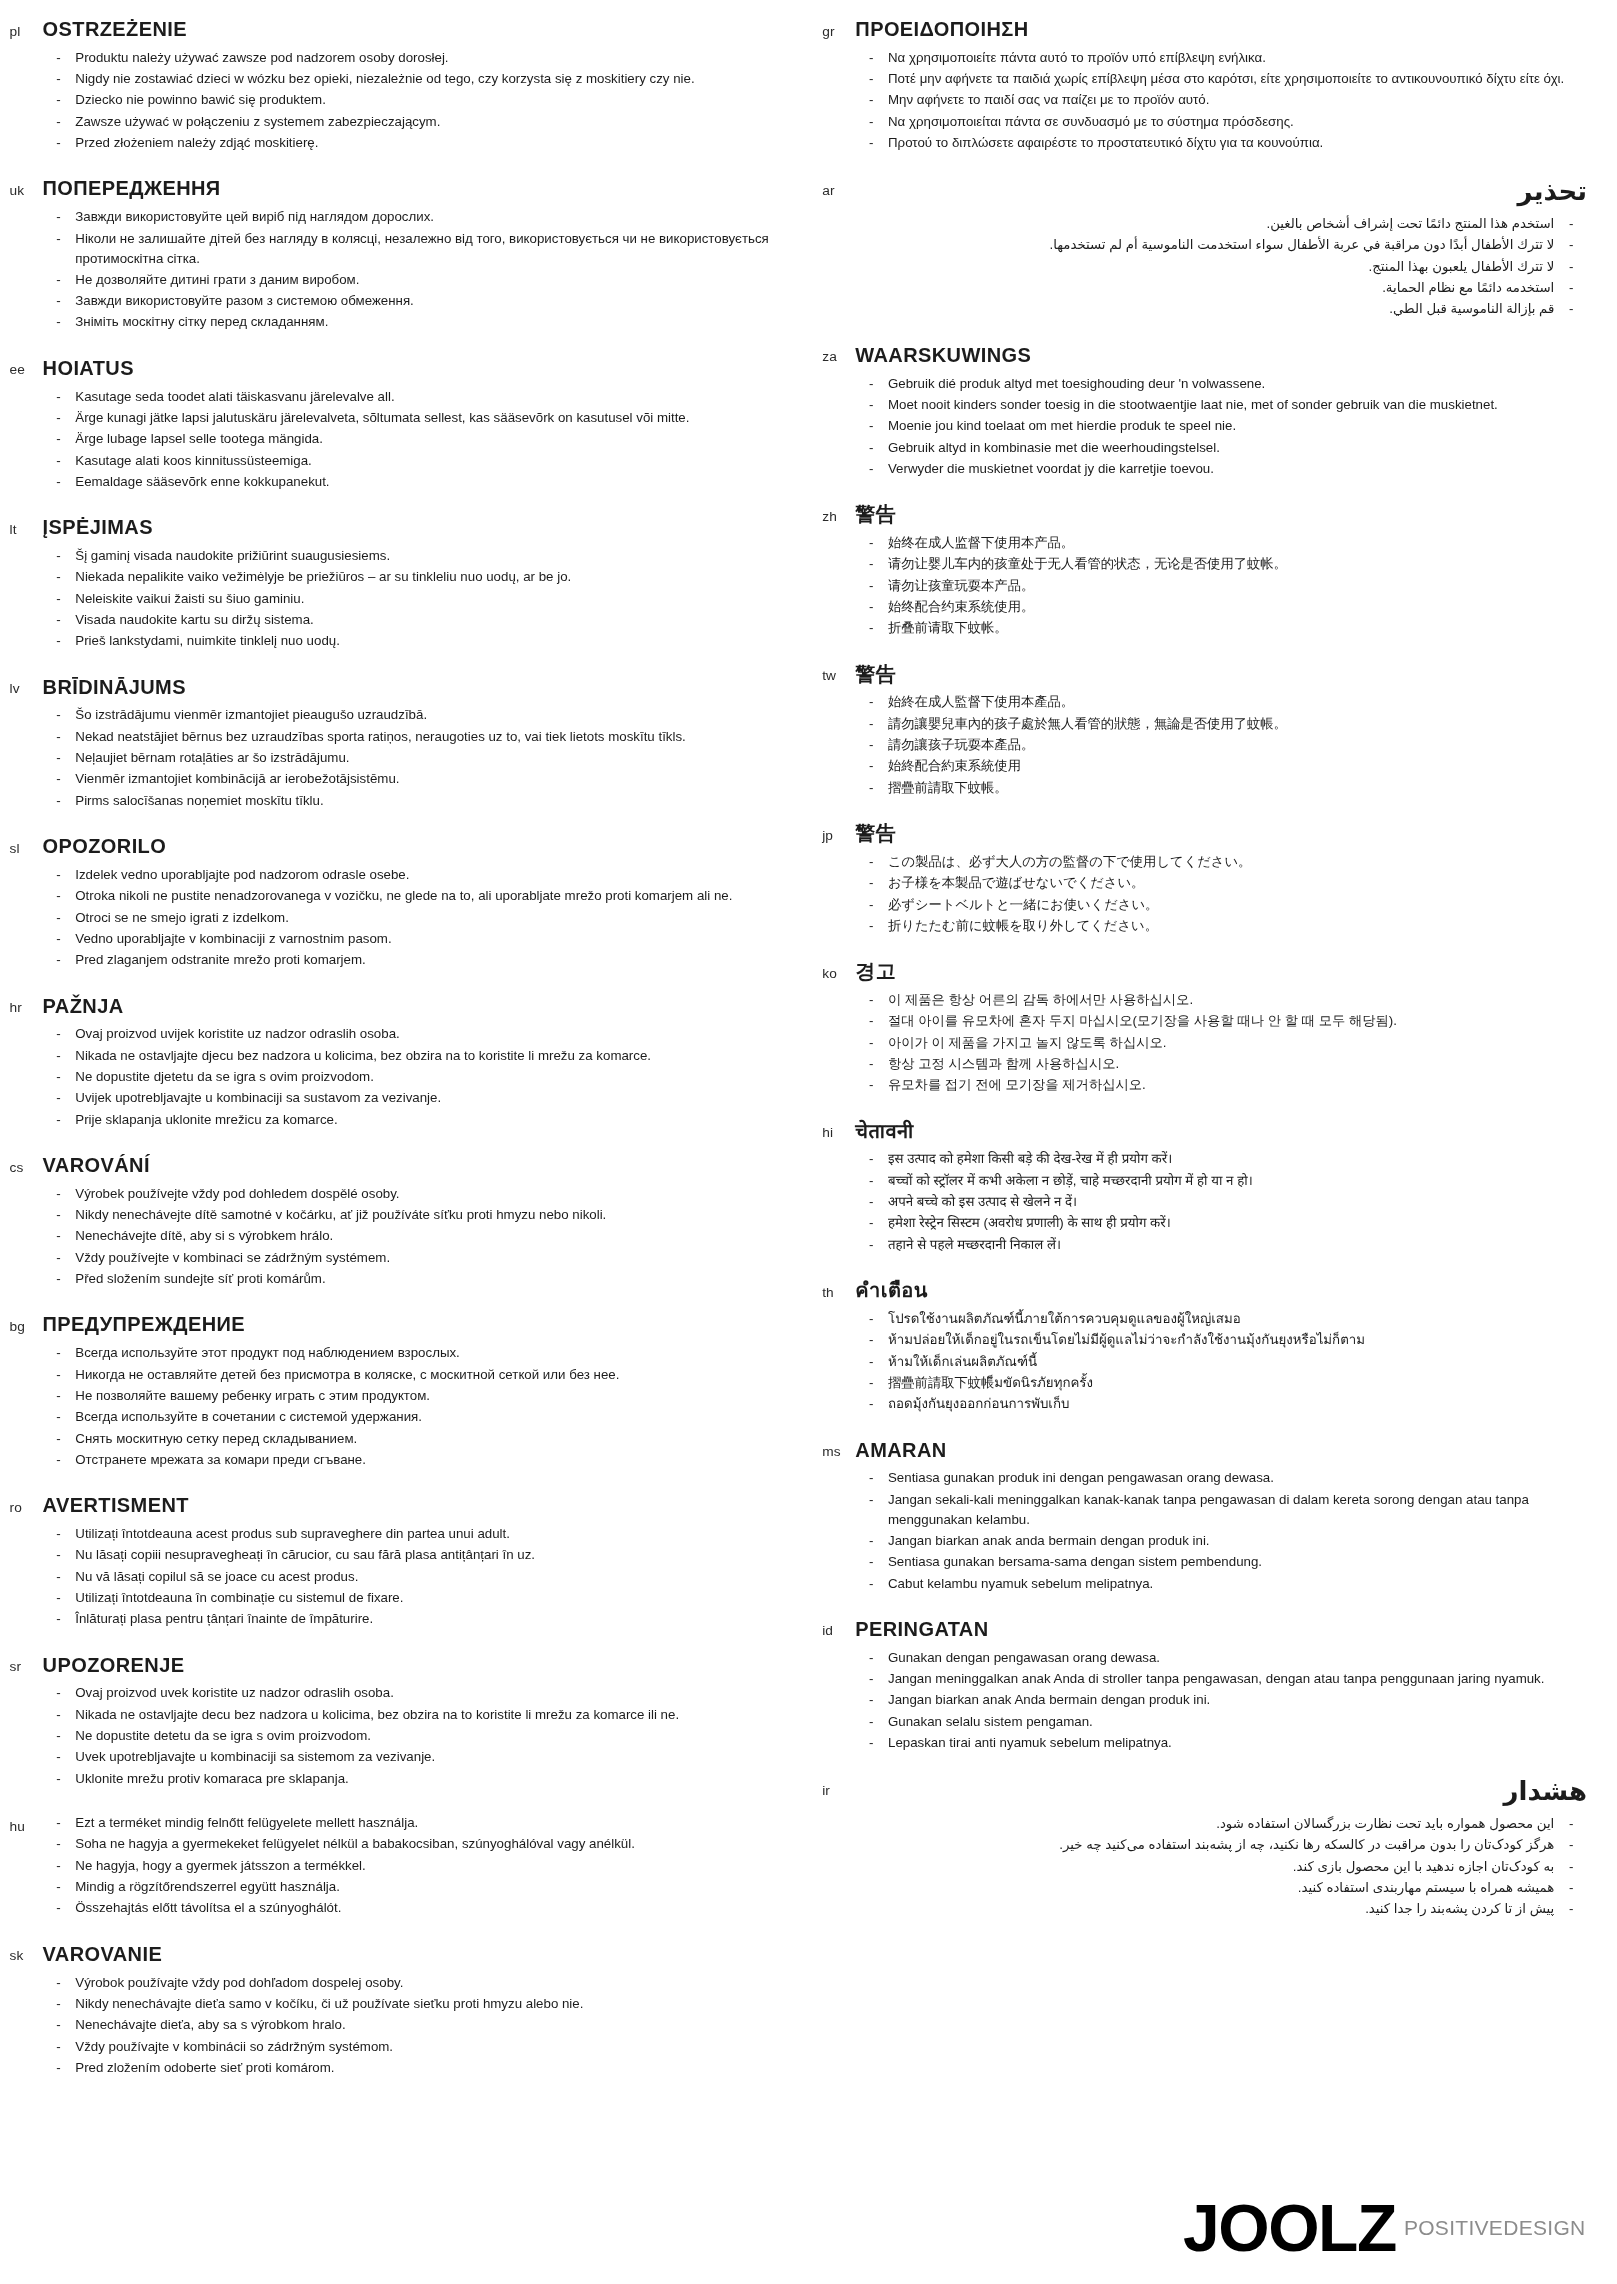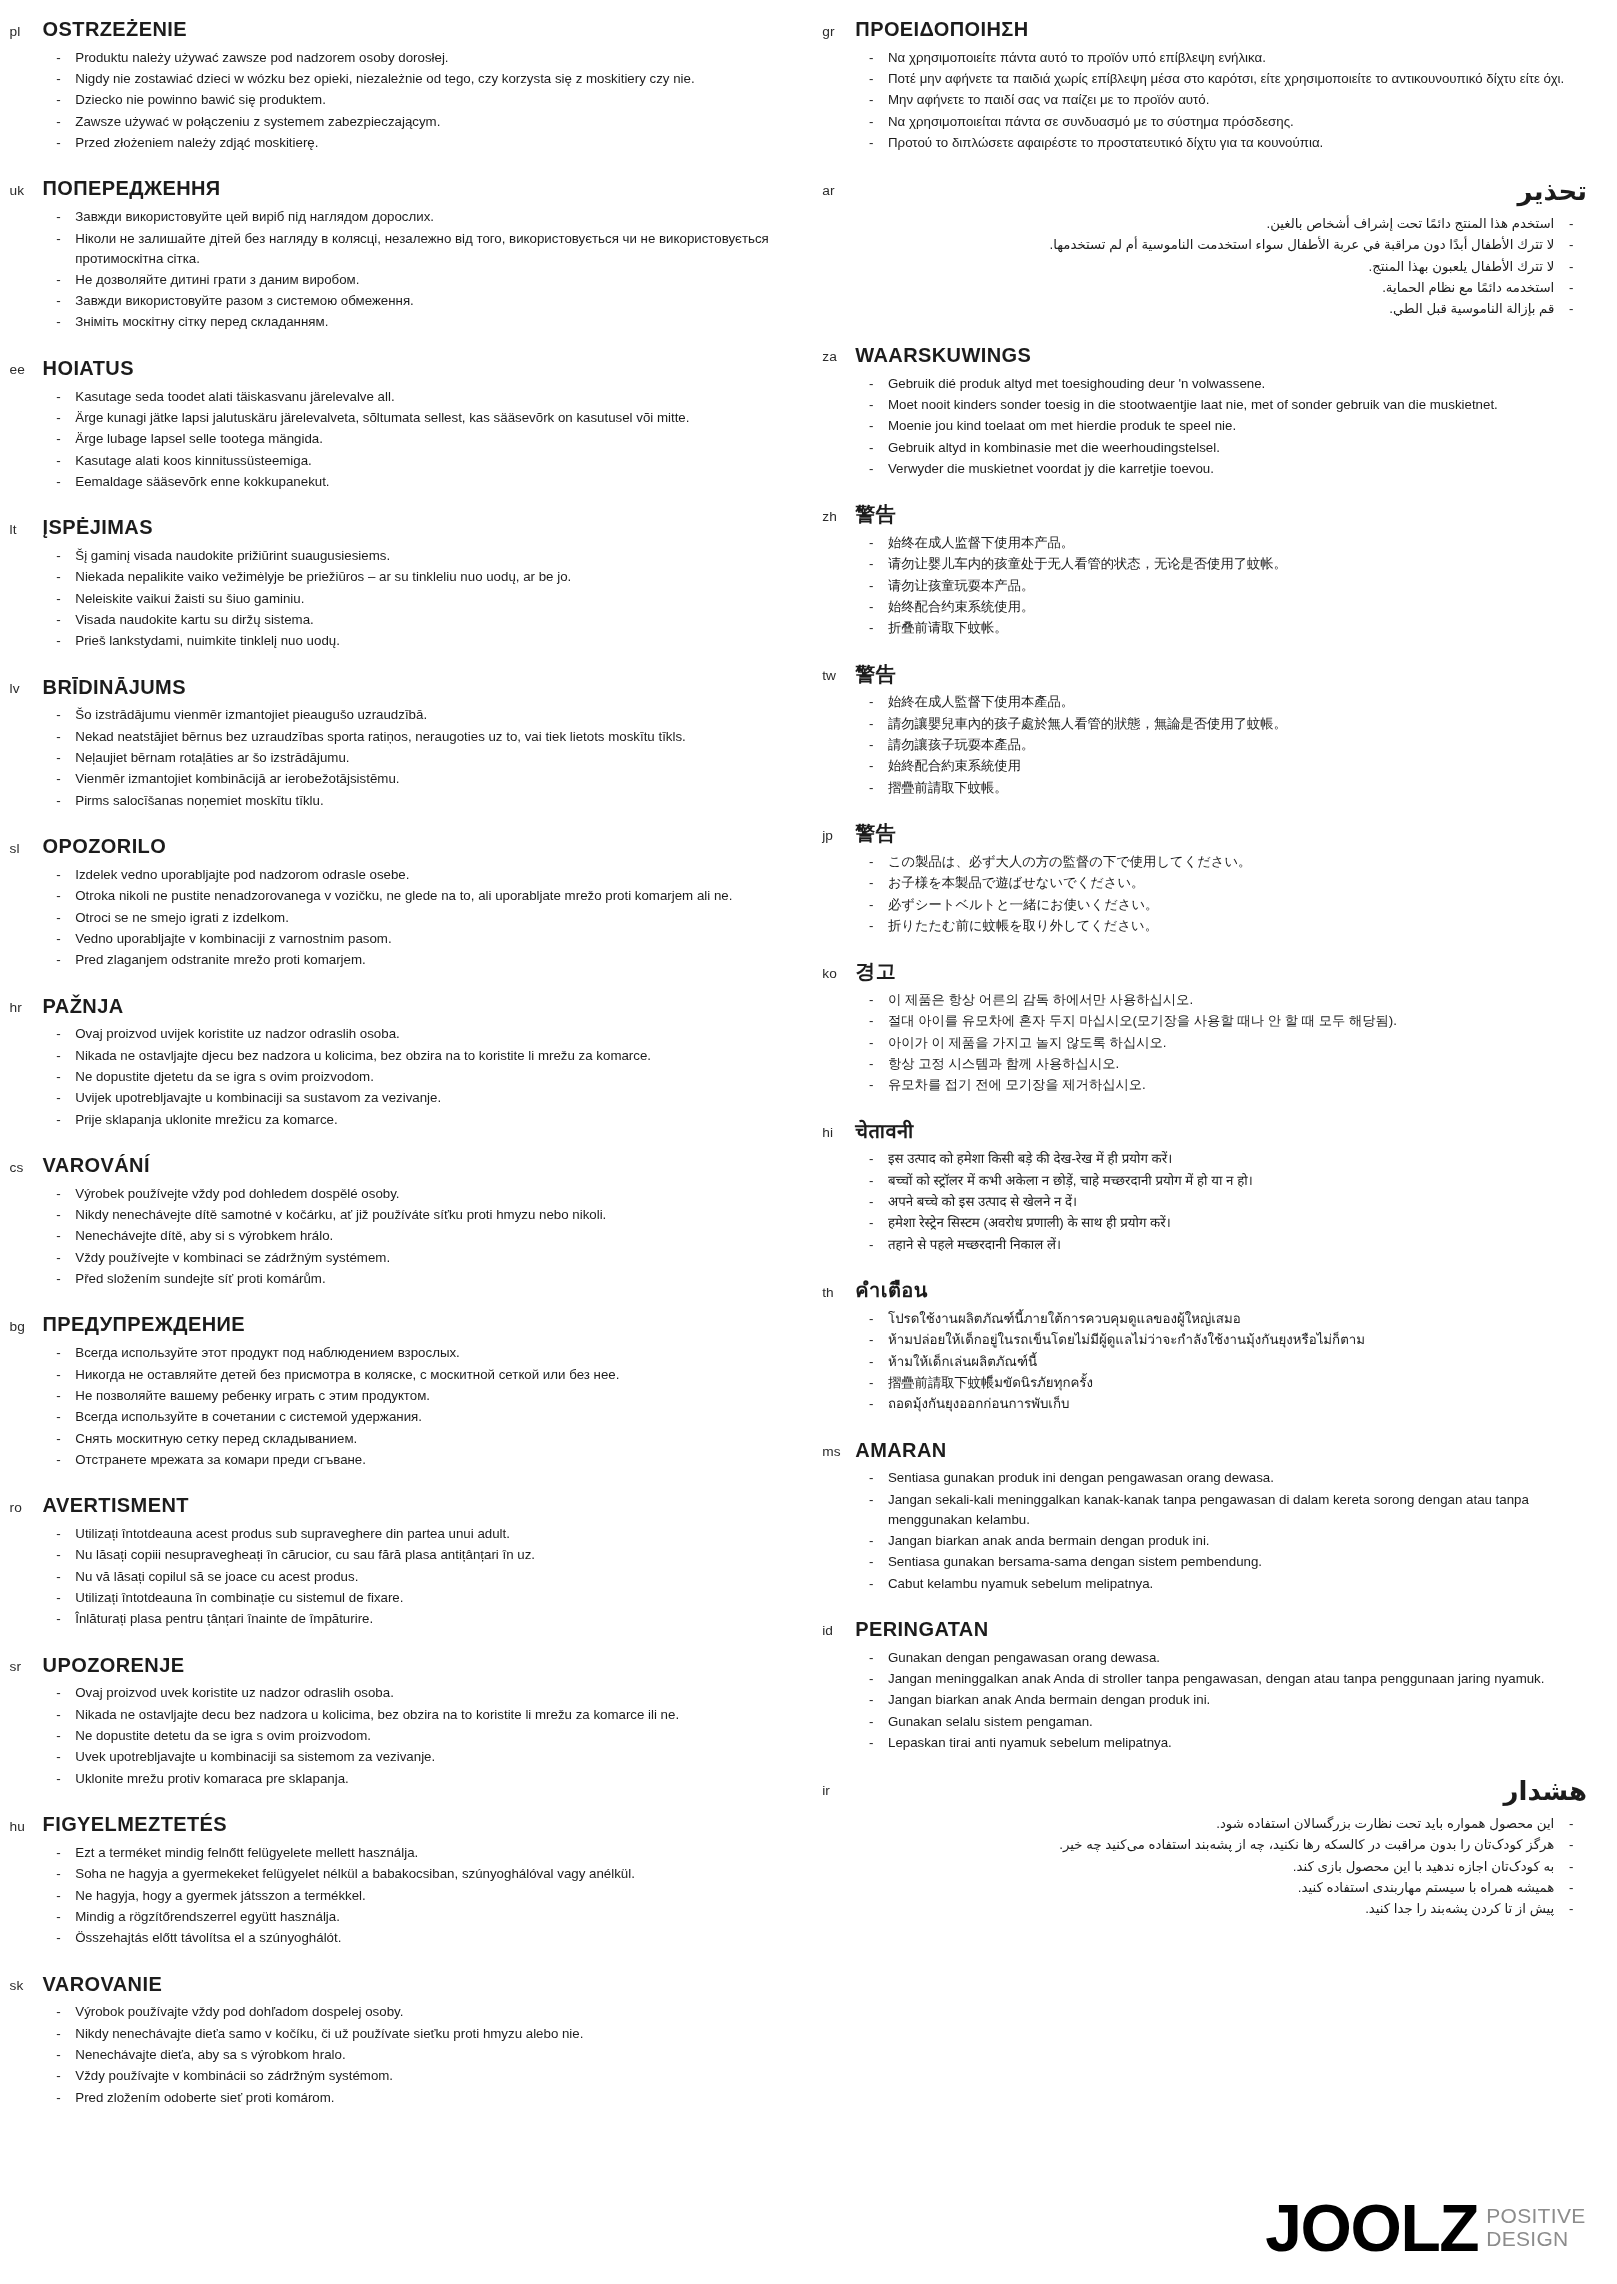"FIGYELMEZTETÉS" h2.section-title { html: <h2>FIGYELMEZTETÉS</h2> -> none }
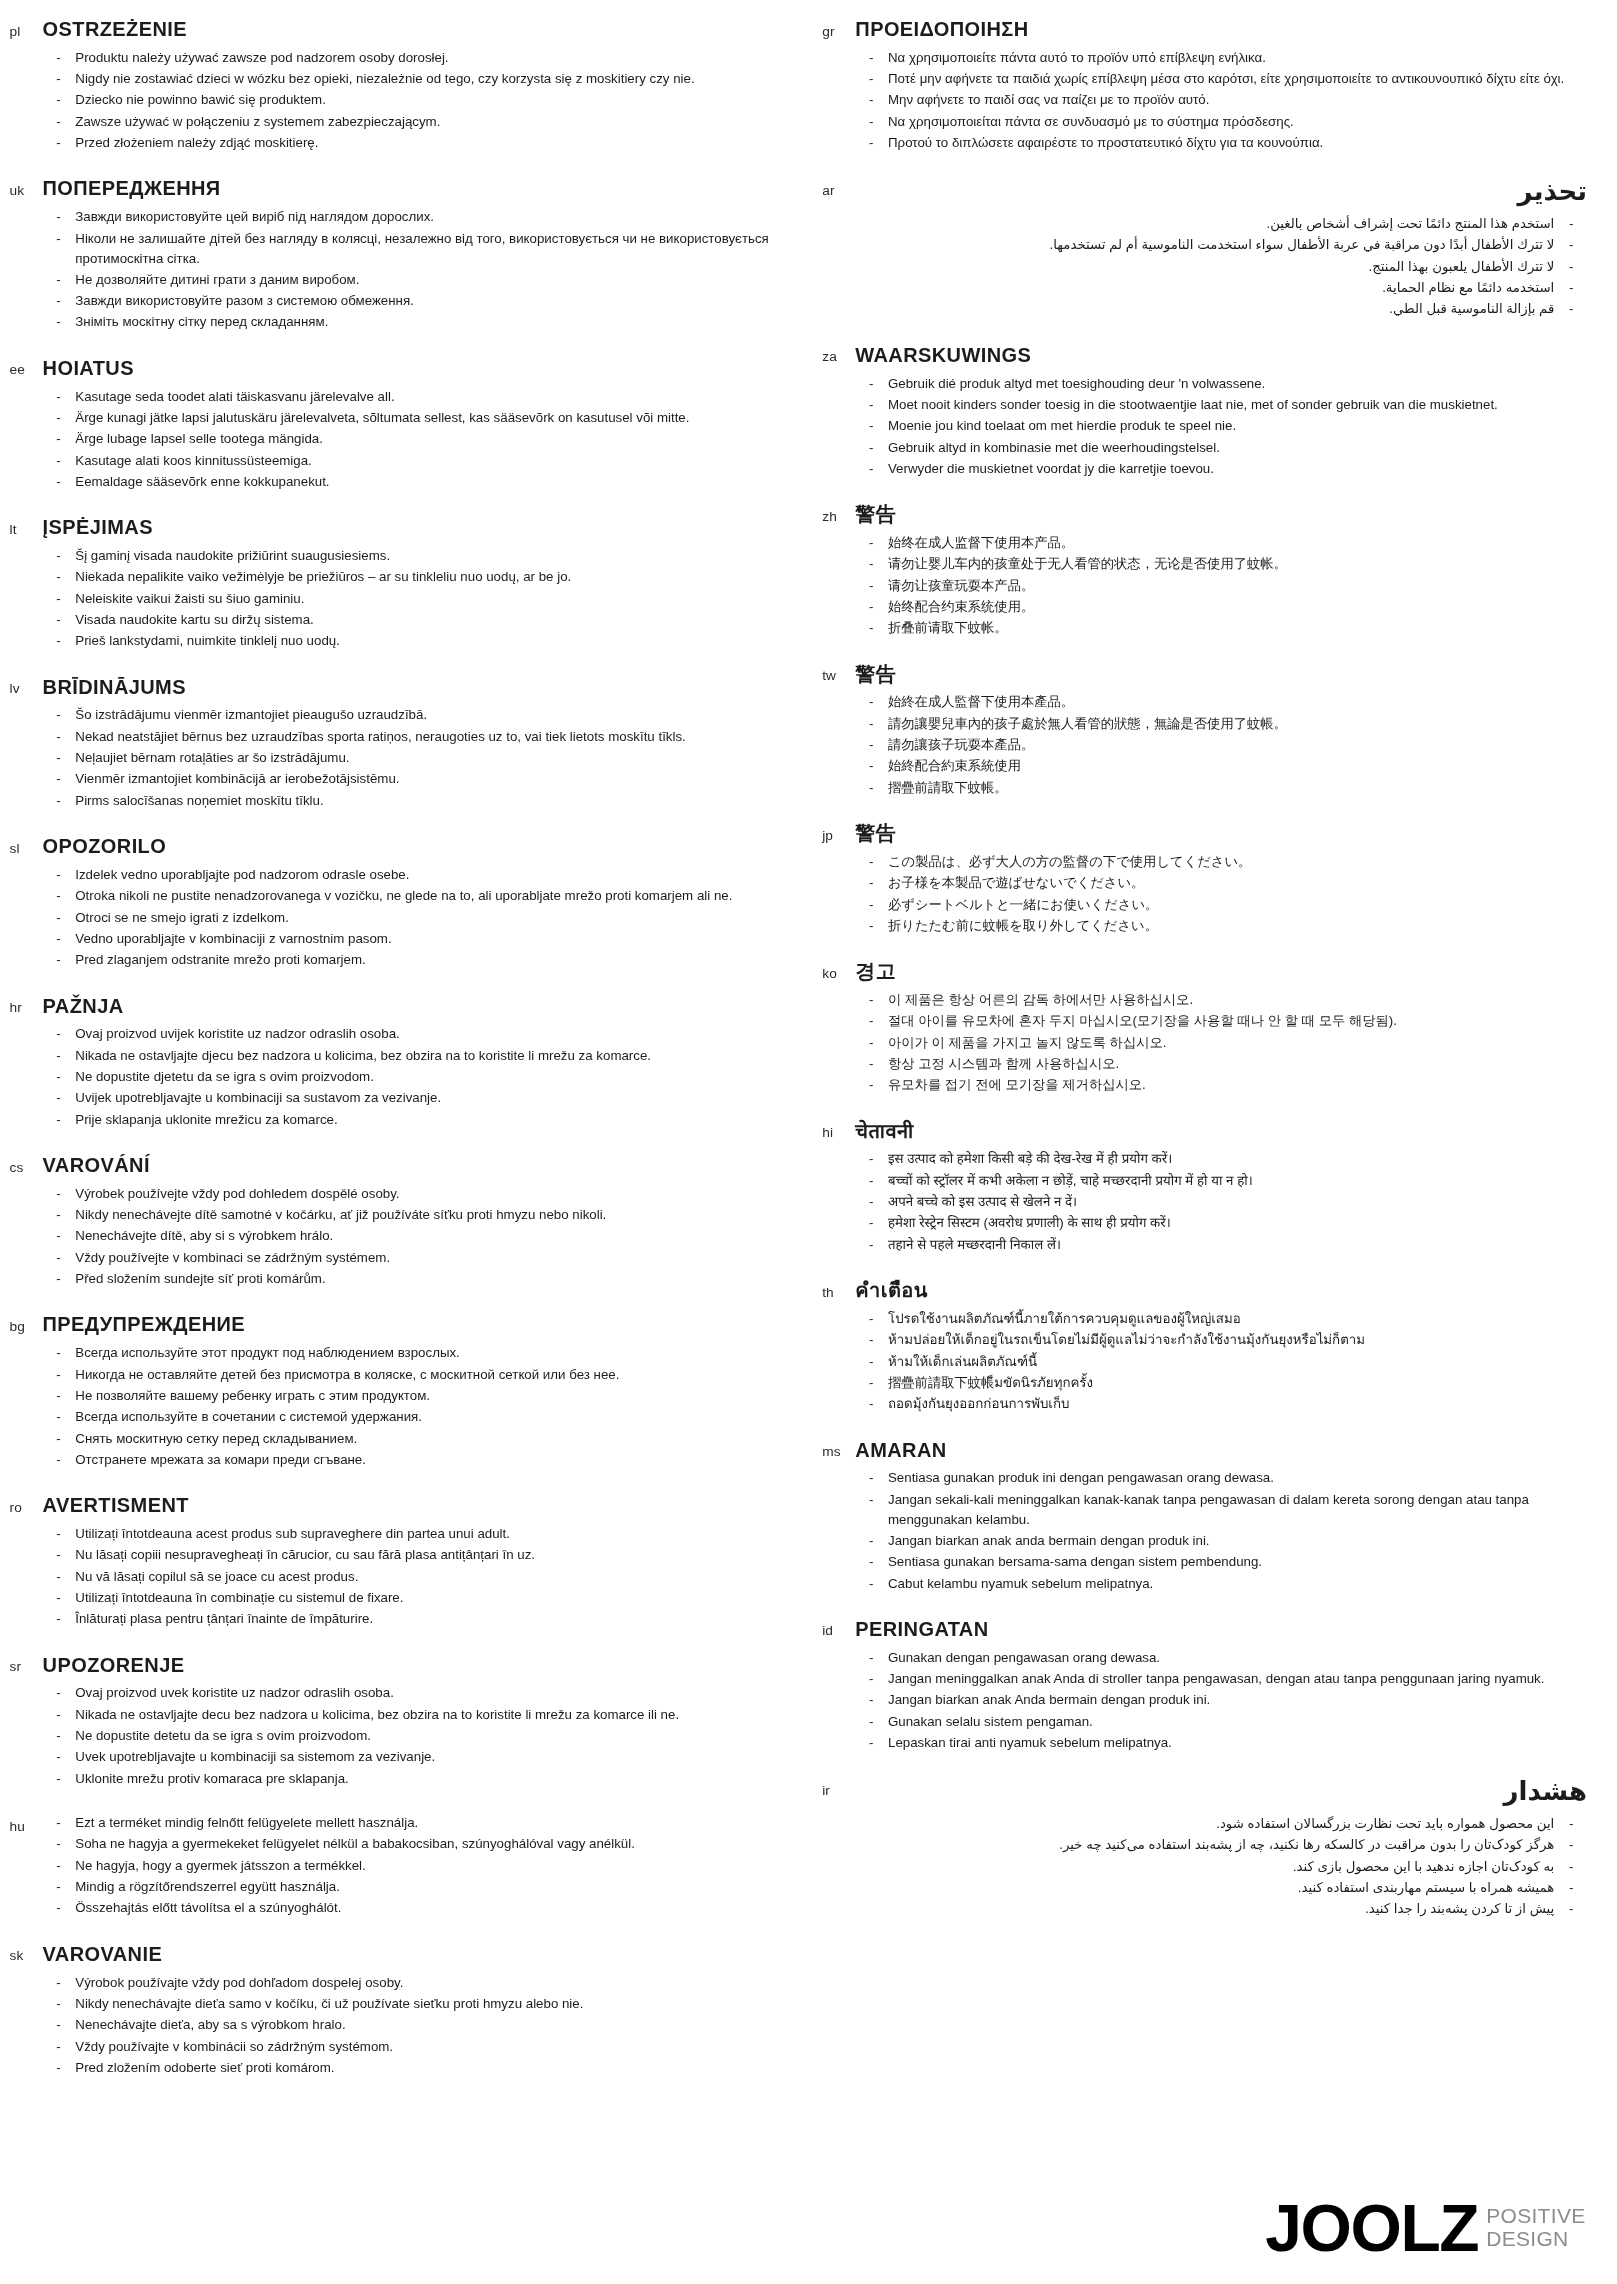"POSITIVE" .logo .tagline { flex-direction: column -> row }
